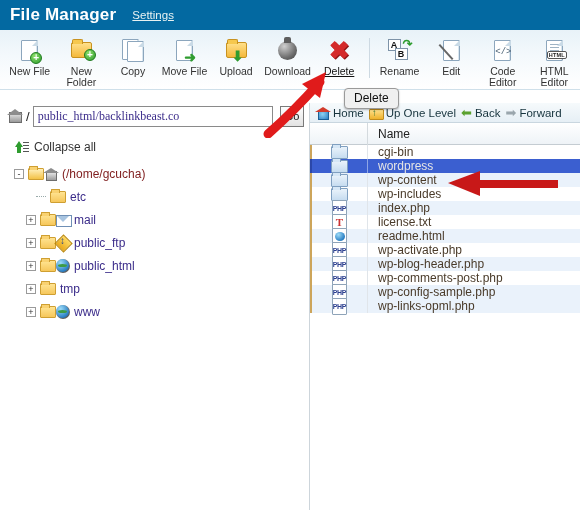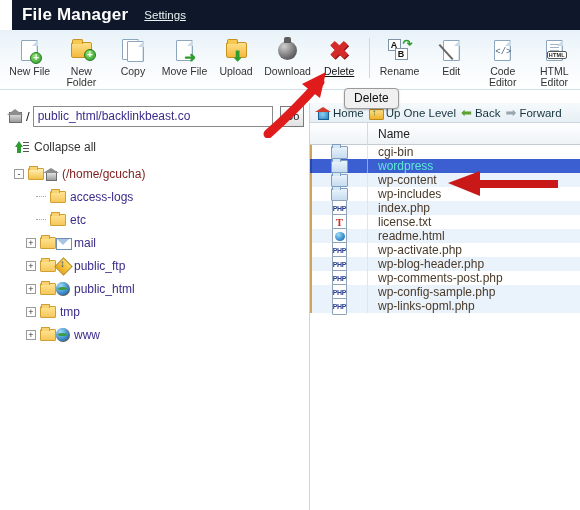"File Manager" .titlebar { background: #0f172a -> #0369a1; margin-left: 12px -> none }
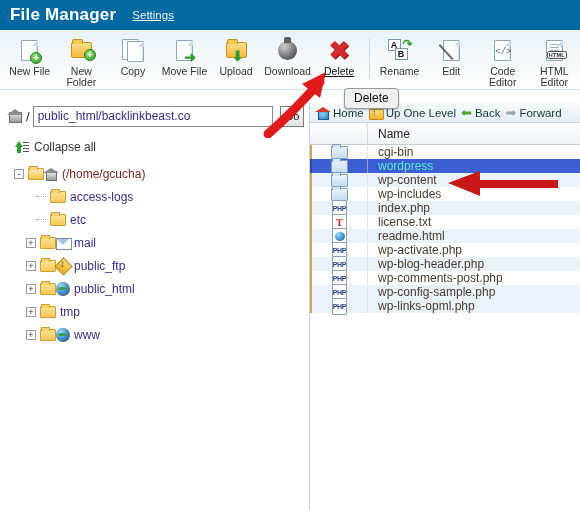"public_html/backlinkbeast.co" .pathinput { font-family: Liberation Sans, sans-serif -> Liberation Serif, serif }
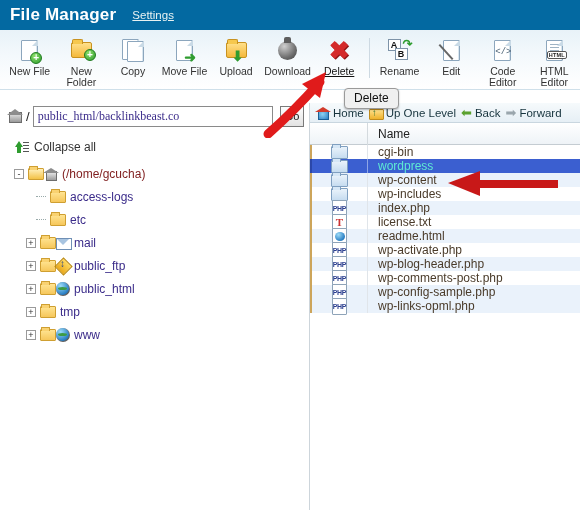"wordpress" .filerow.sel .cell-name { color: #5eead4 -> #e5e5e5 }
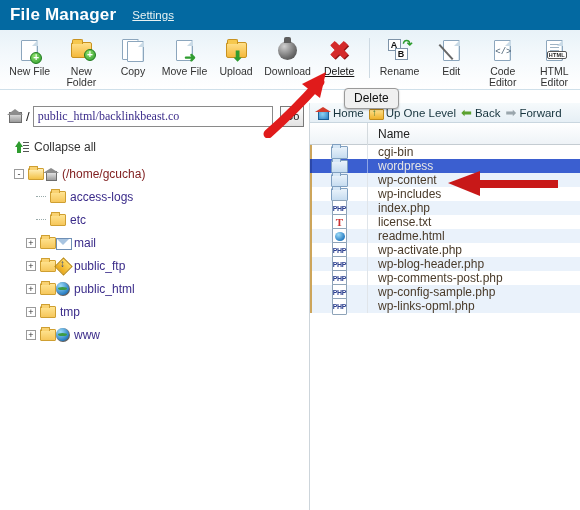"access-logs" div.tnode { html: <div> <span></span> <span></span> <span>access-logs</span> </div> -> none }
